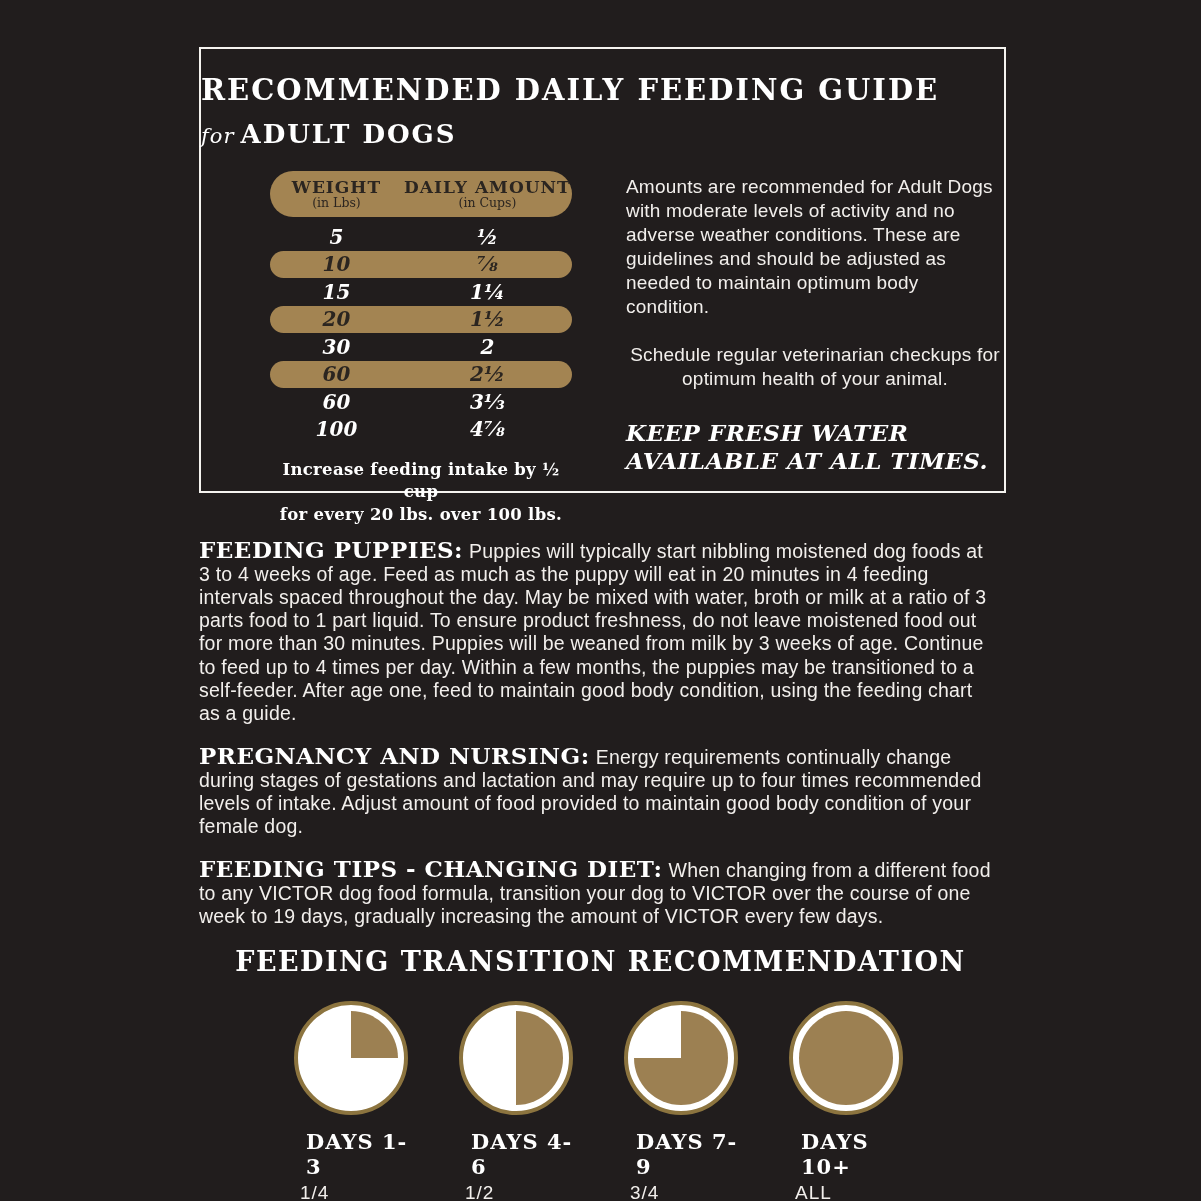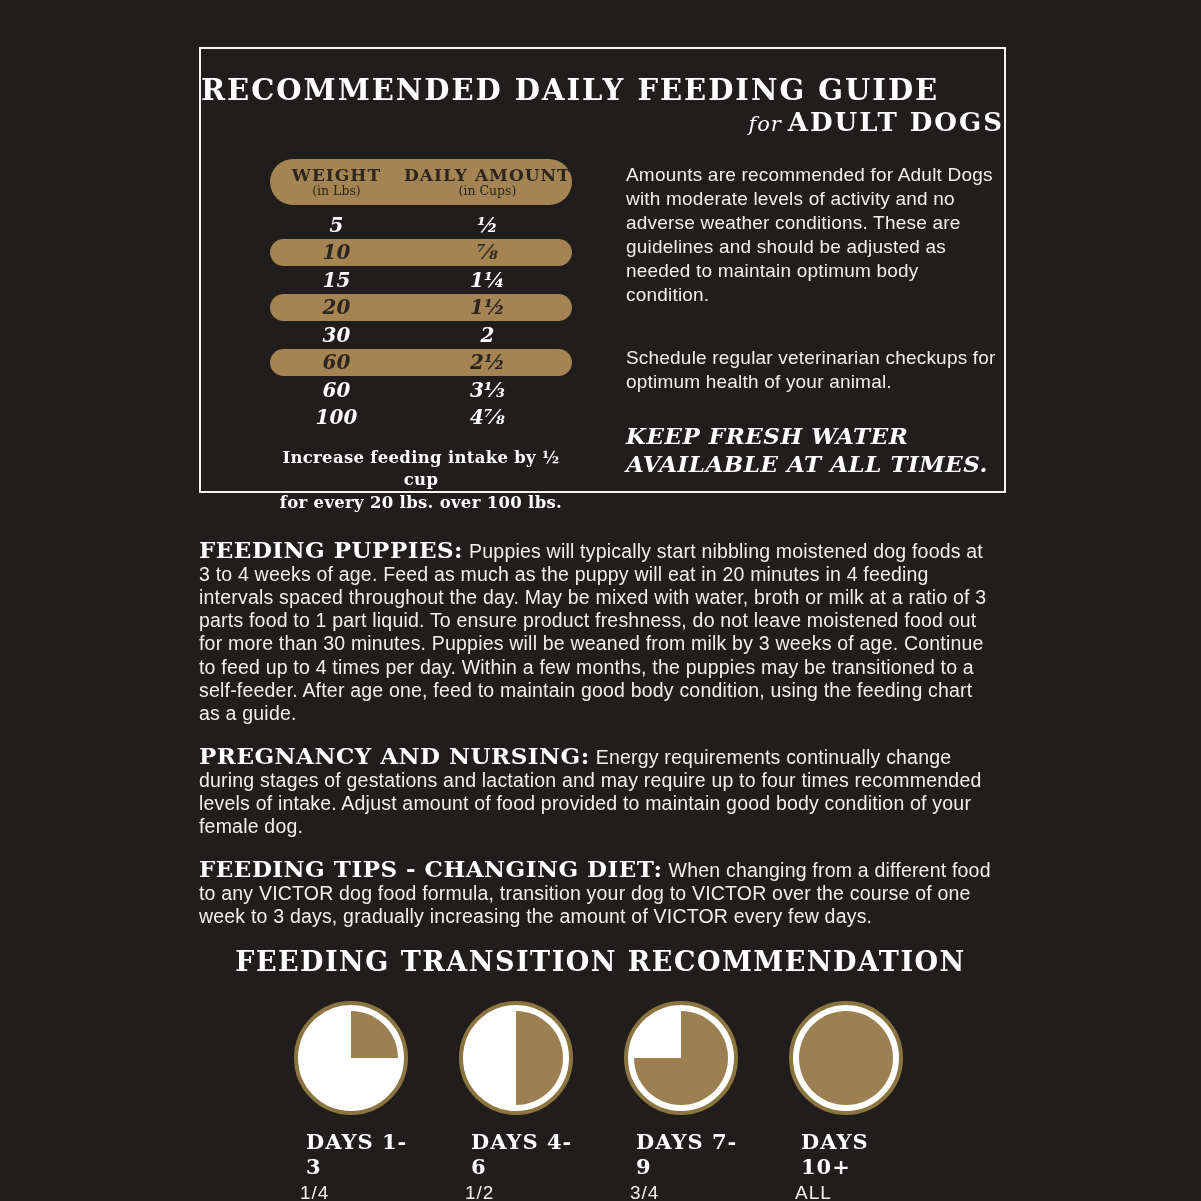"for ADULT DOGS" .gb-subtitle { margin-top: 0 -> 12px; text-align: right -> left }
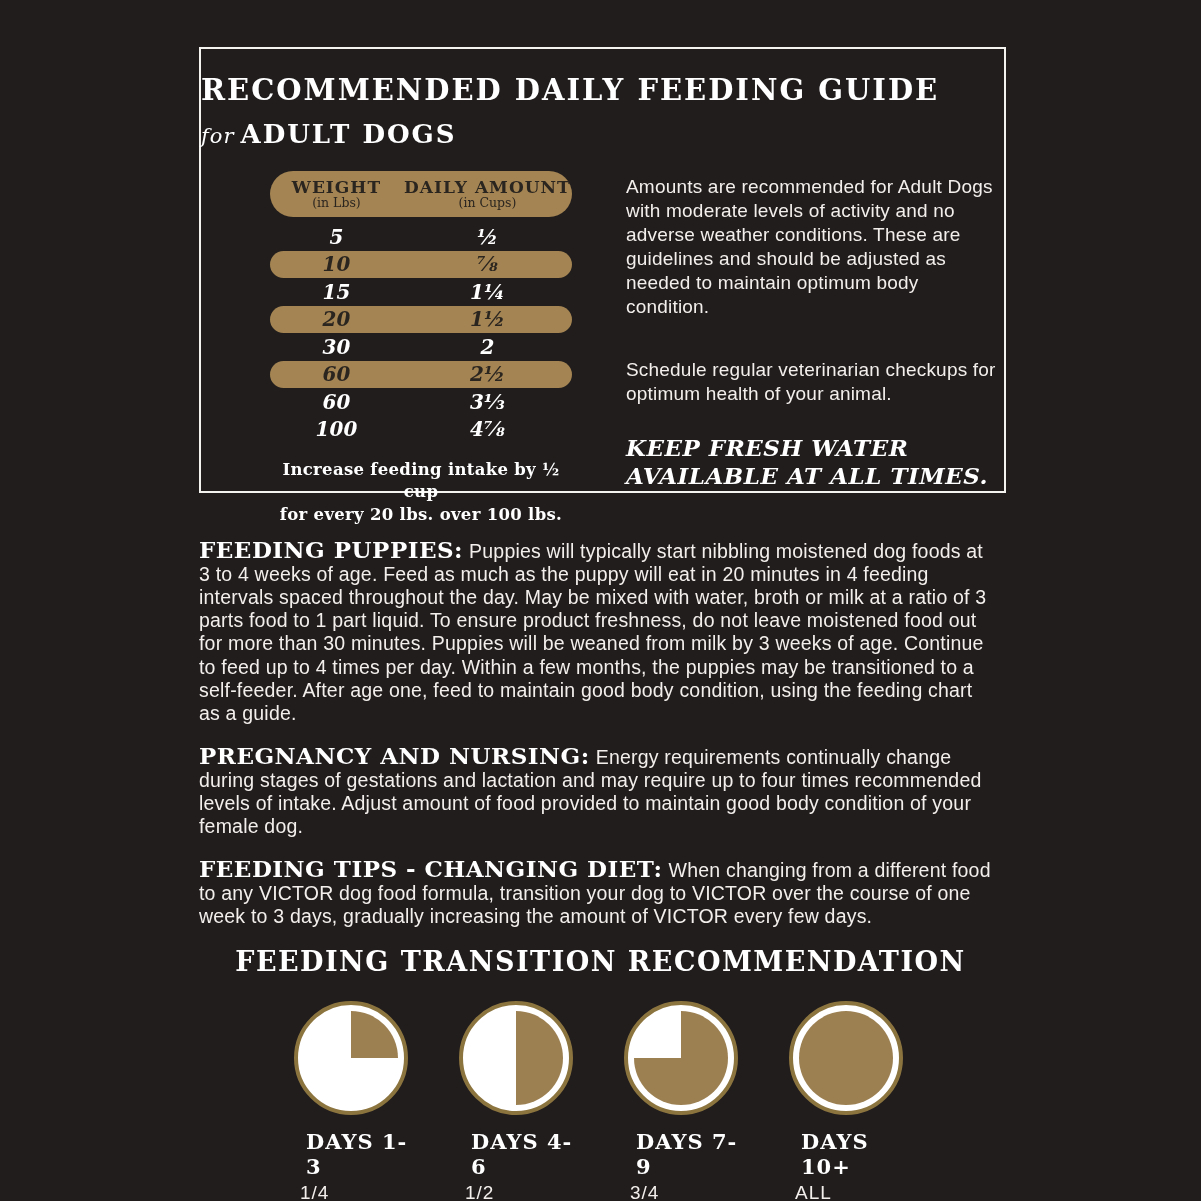"Schedule regular veterinarian checkups" .note + .note { margin-top: 39px -> 24px; text-align: none -> center }
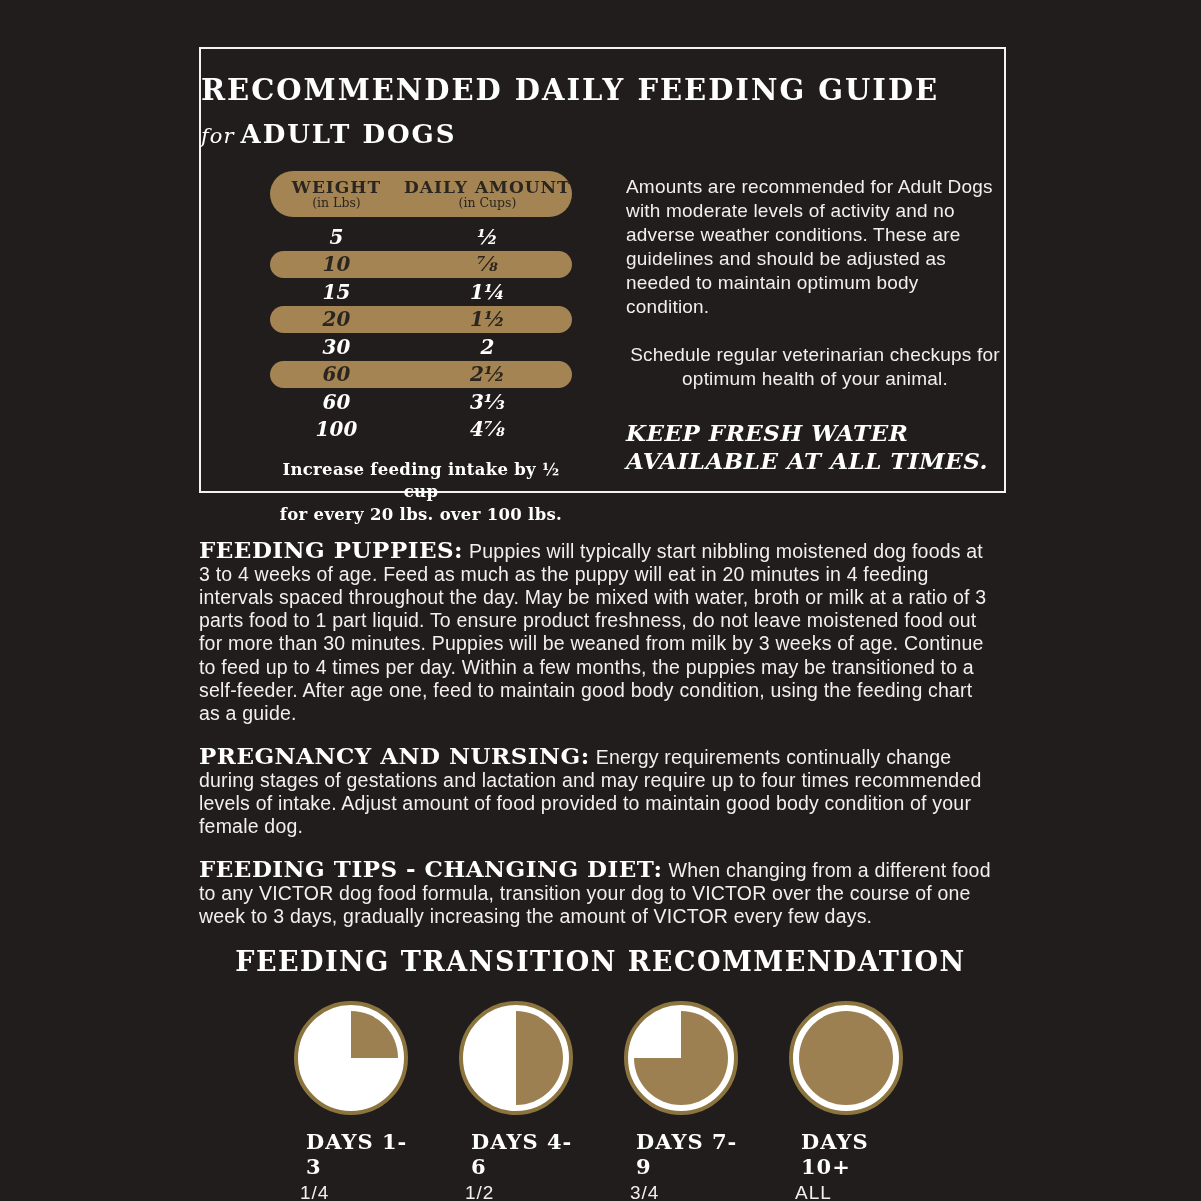"When changing from a different" p.sbody { text: 3 -> 19 }
